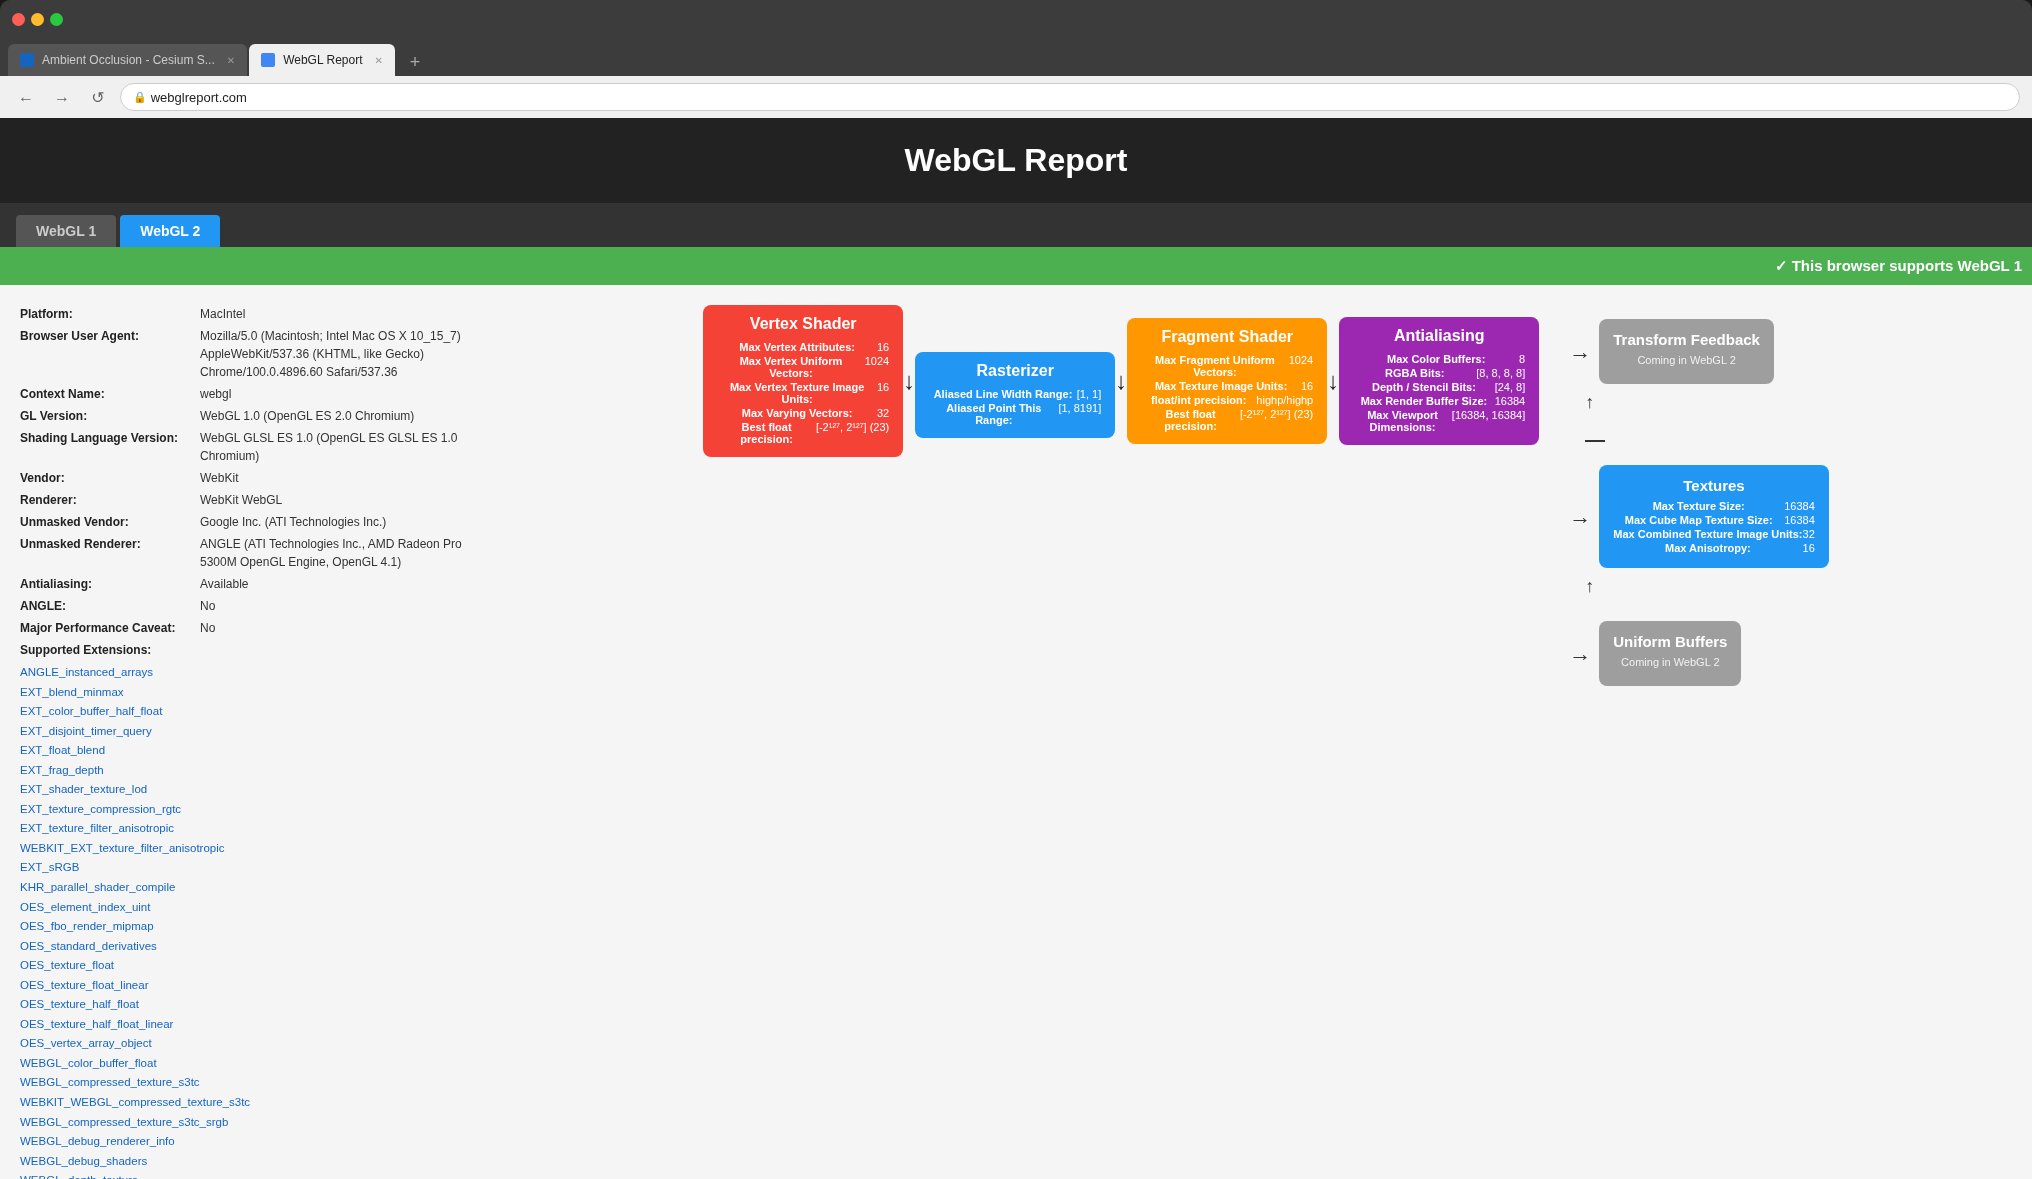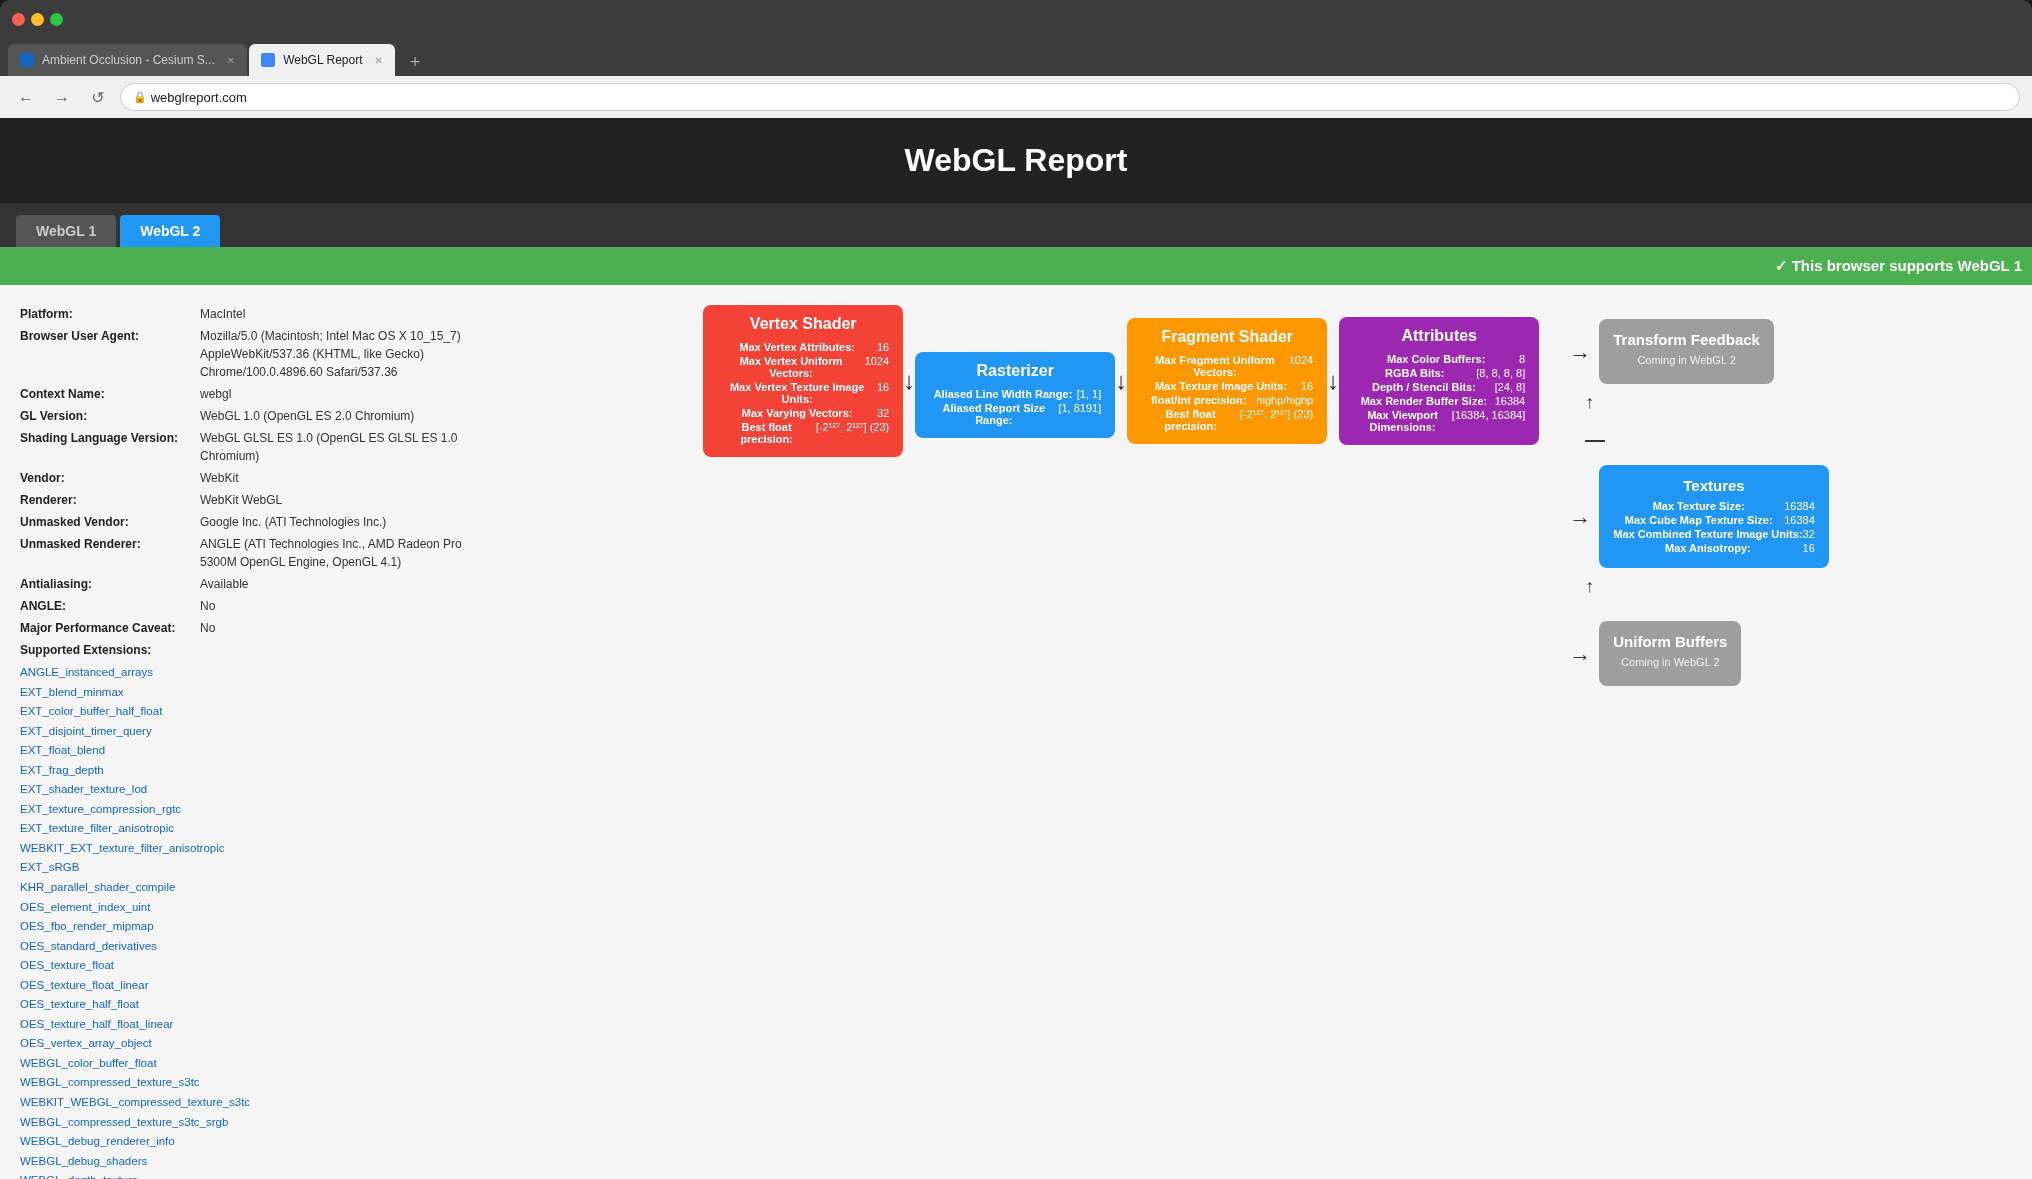"Attributes" div.stage-title { text: Attributes -> Antialiasing }
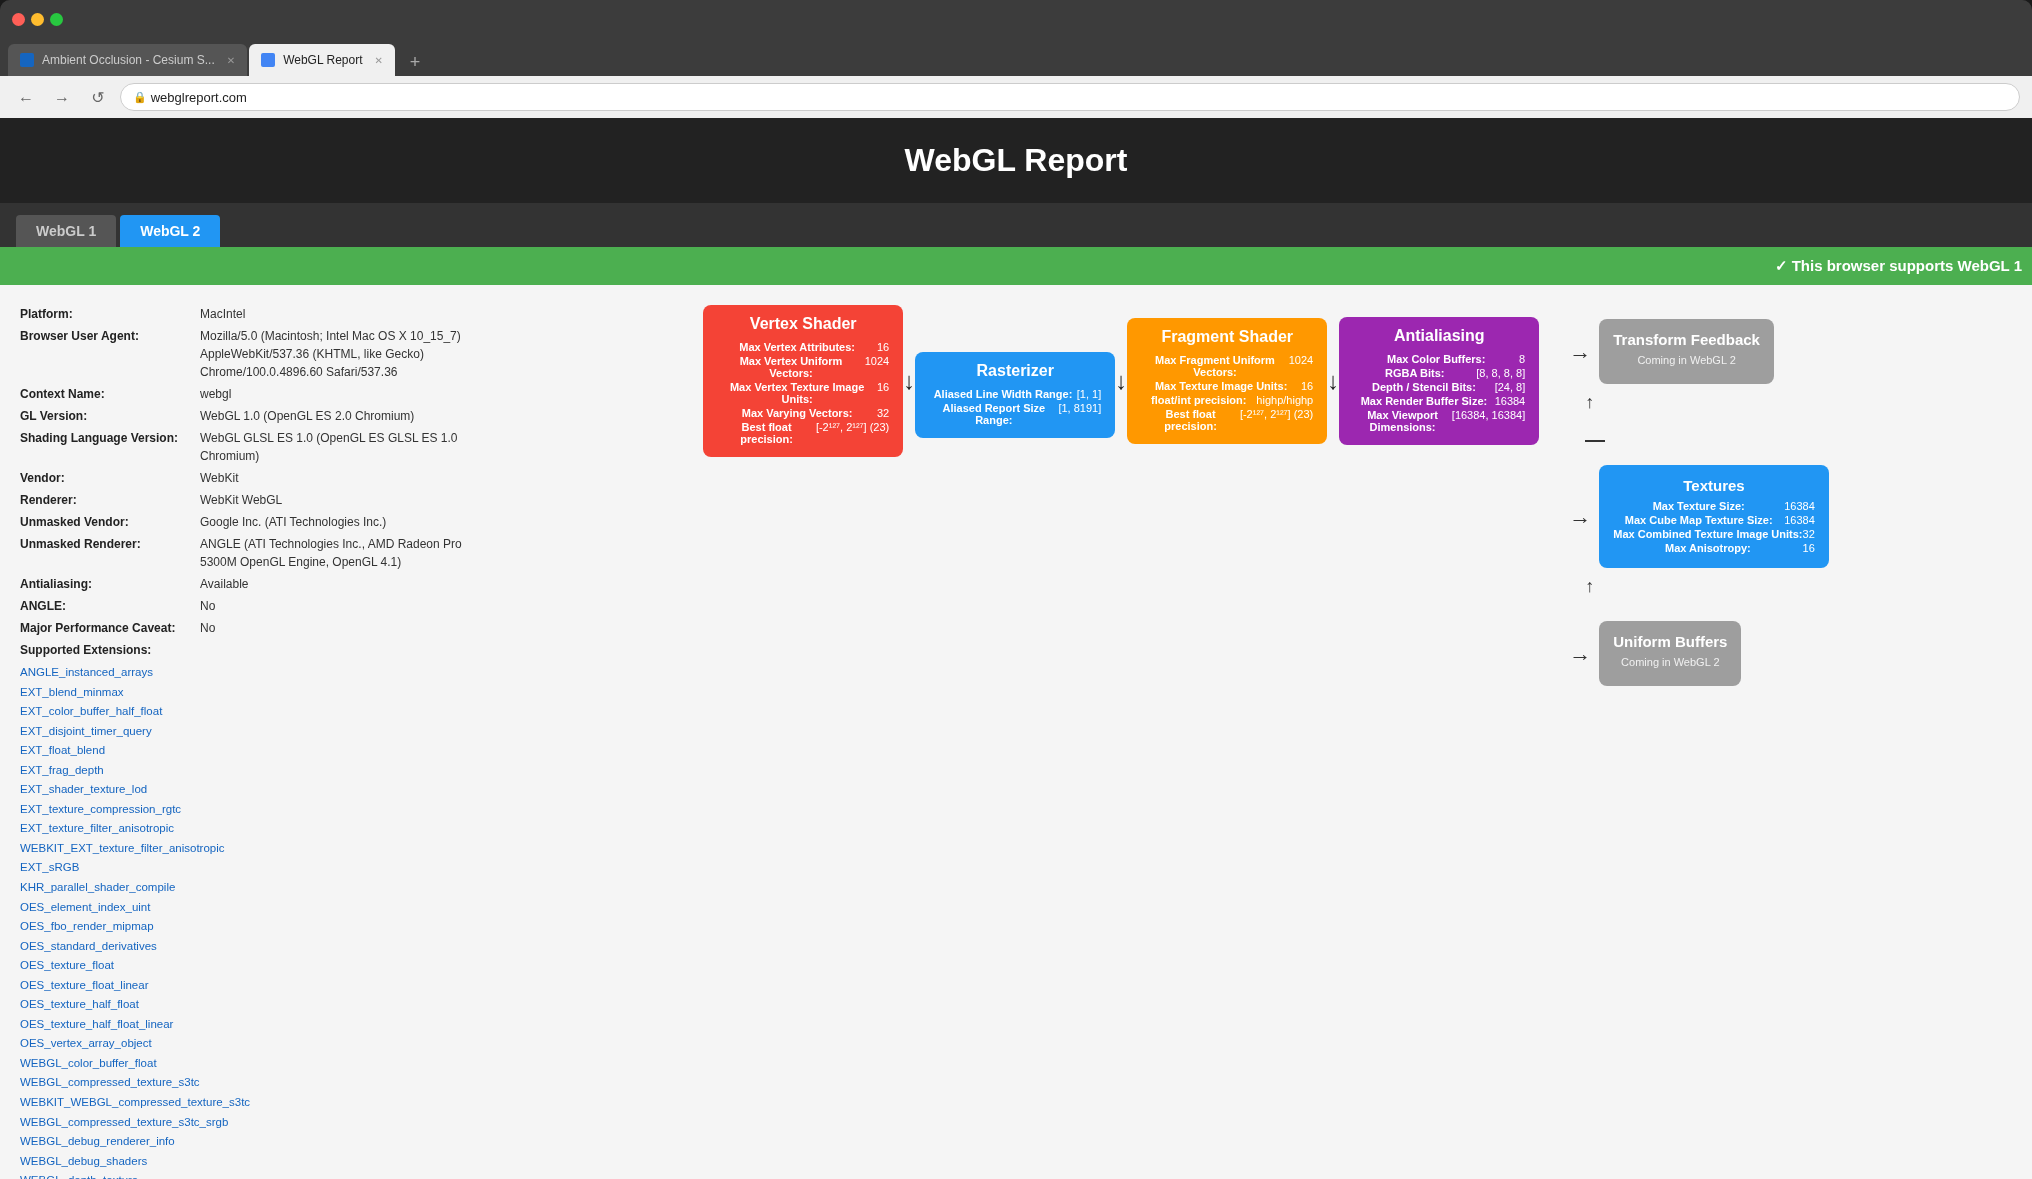"Aliased Report Size Range:" span.stage-row-label { text: Report Size -> Point This }
